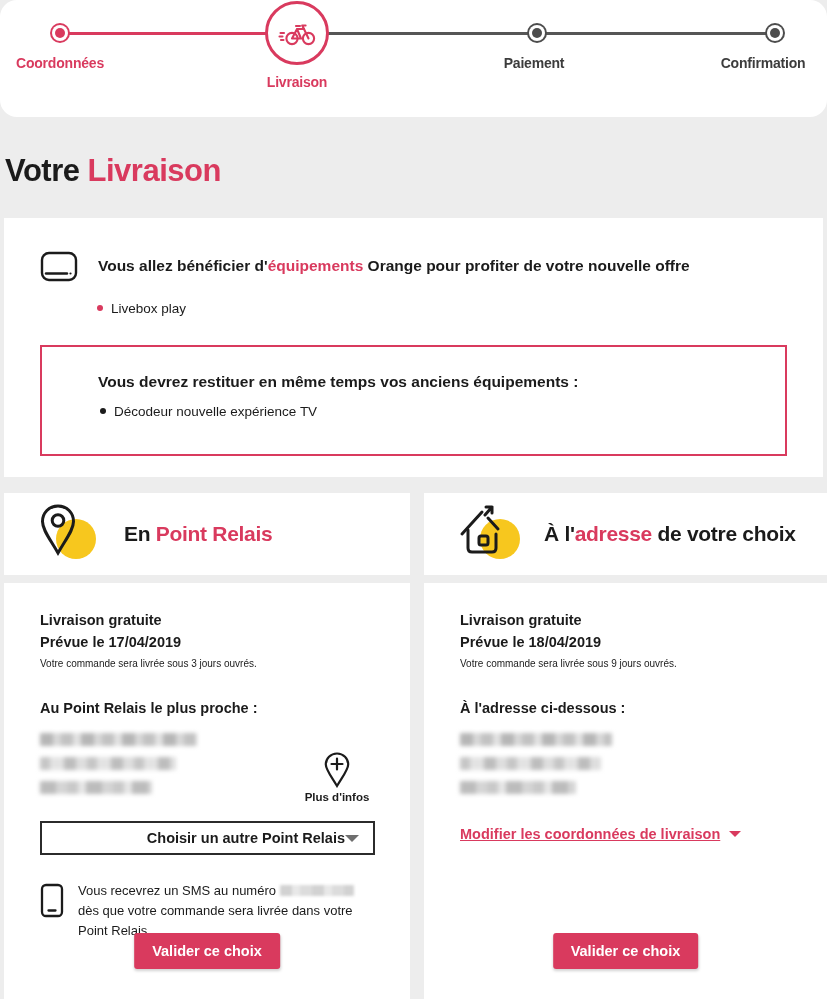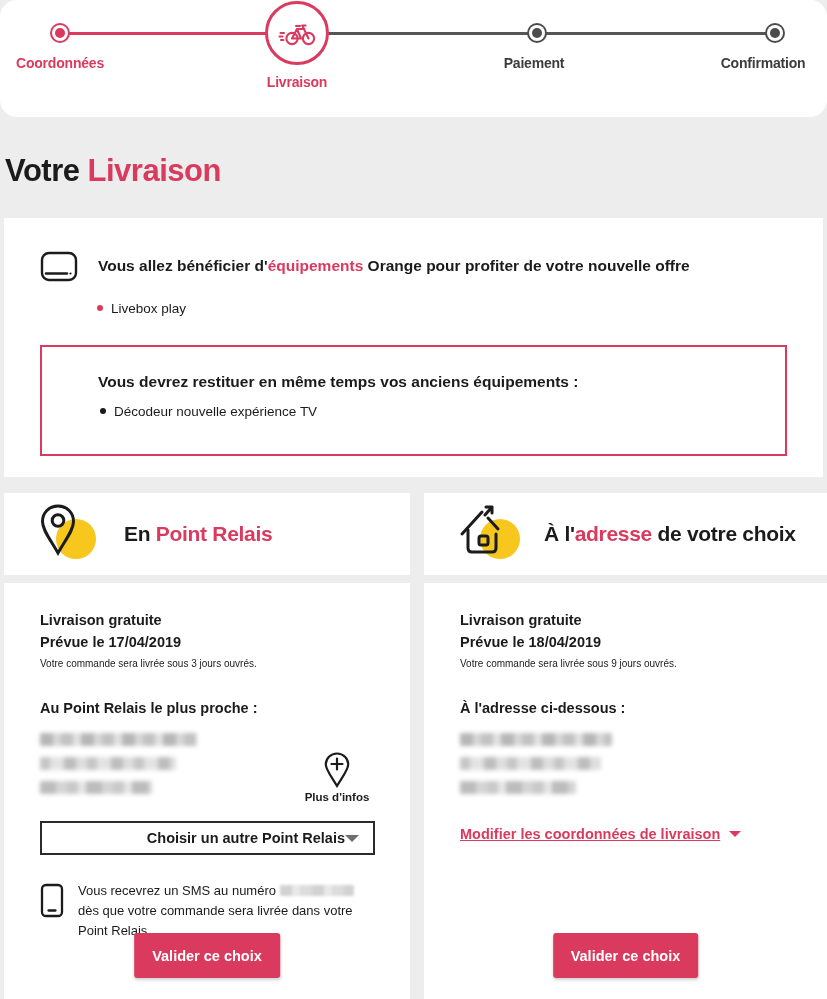"Valider ce choix" .validate-btn { height: 45px -> 36px }
